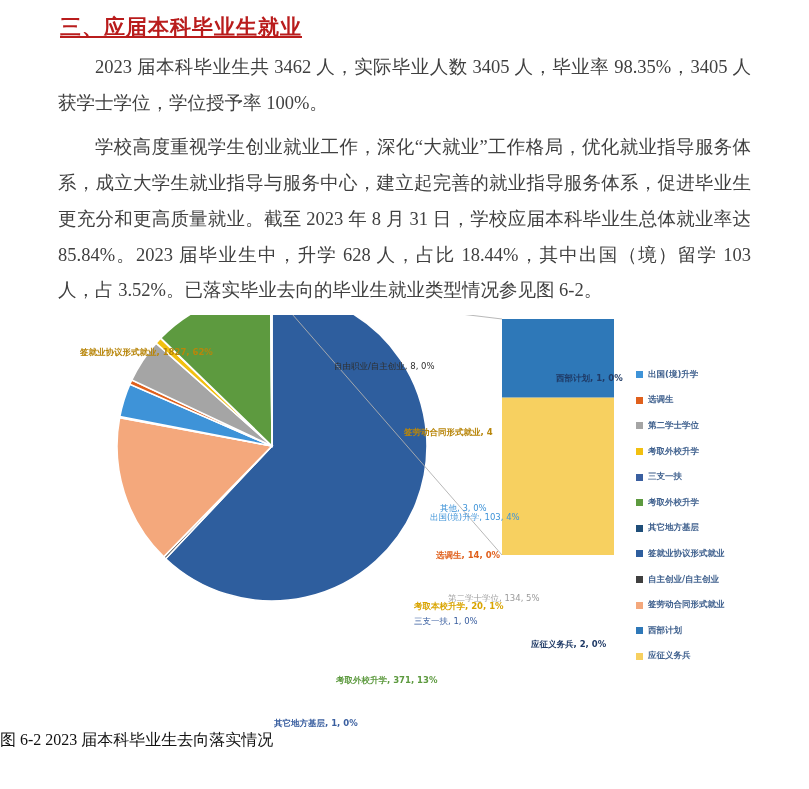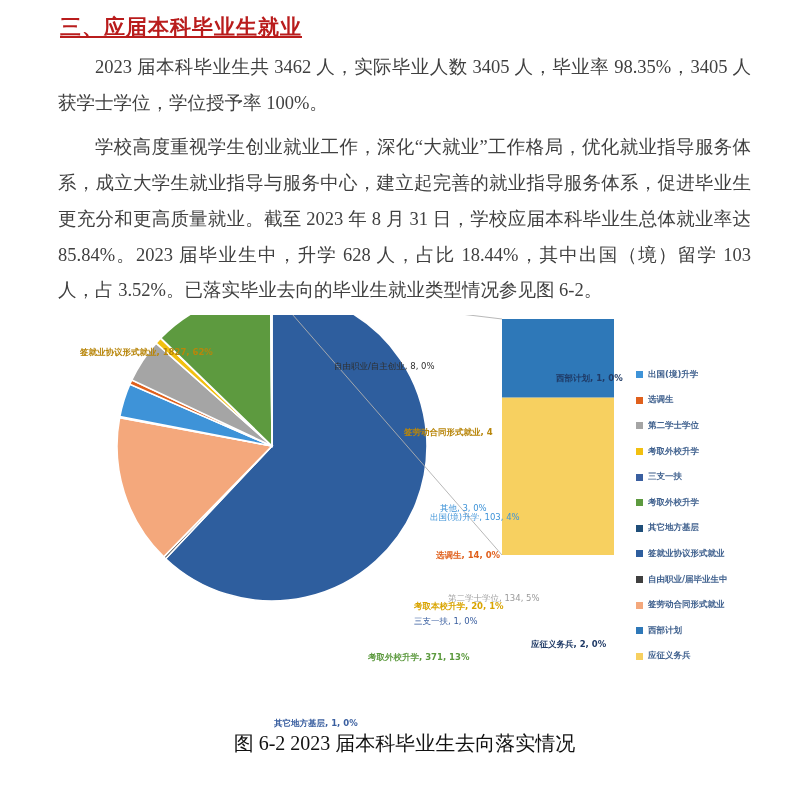"自由职业/届毕业生中" span.legend-text { text: 由职业/届毕业生中 -> 主创业/自主创业 }
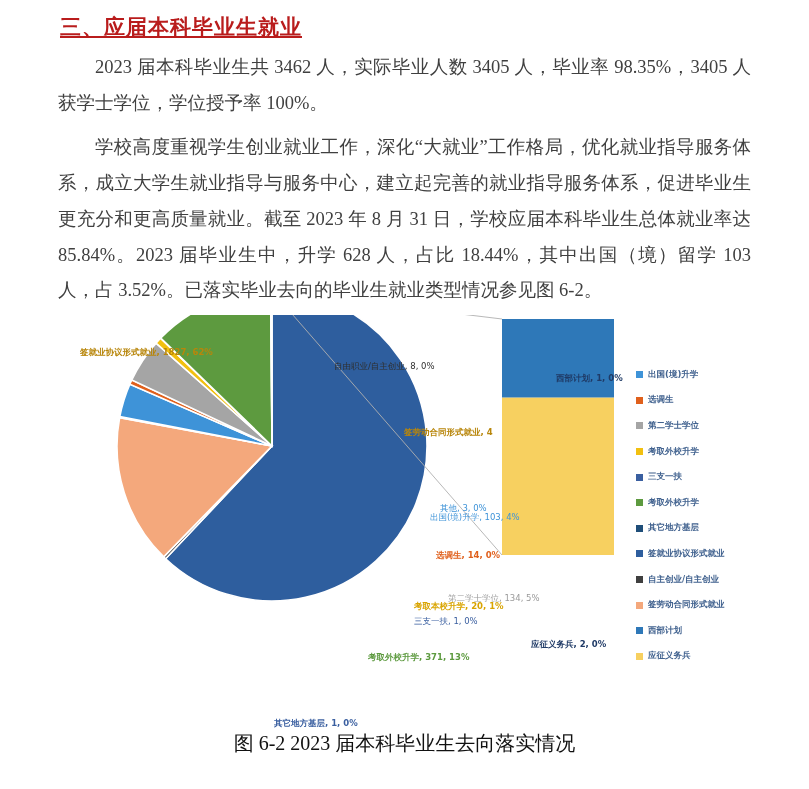"考取外校升学, 371, 13%" div.lbl { margin-left: 32px -> none; top: 653px -> 676px }
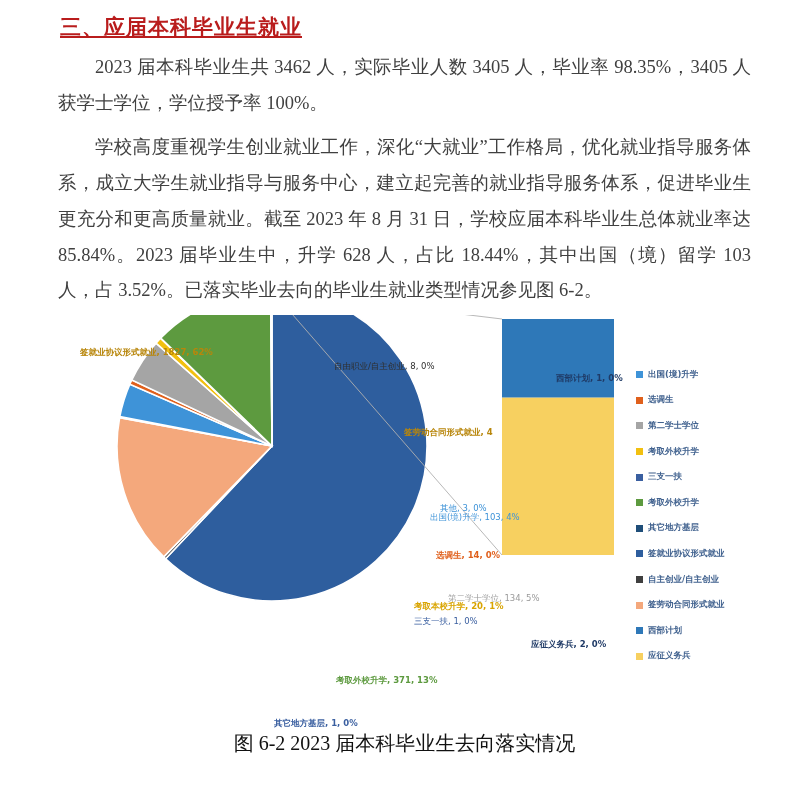"图 6-2 2023 届本科毕业生去向落实情况" .caption { font-size: 20px -> 16px; text-align: center -> none }
